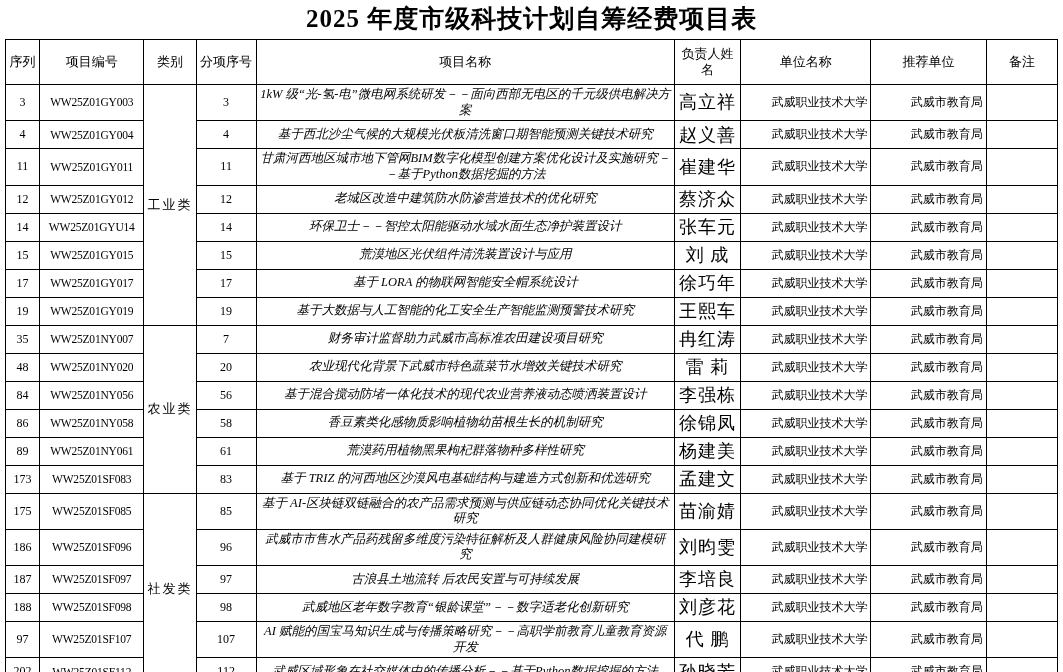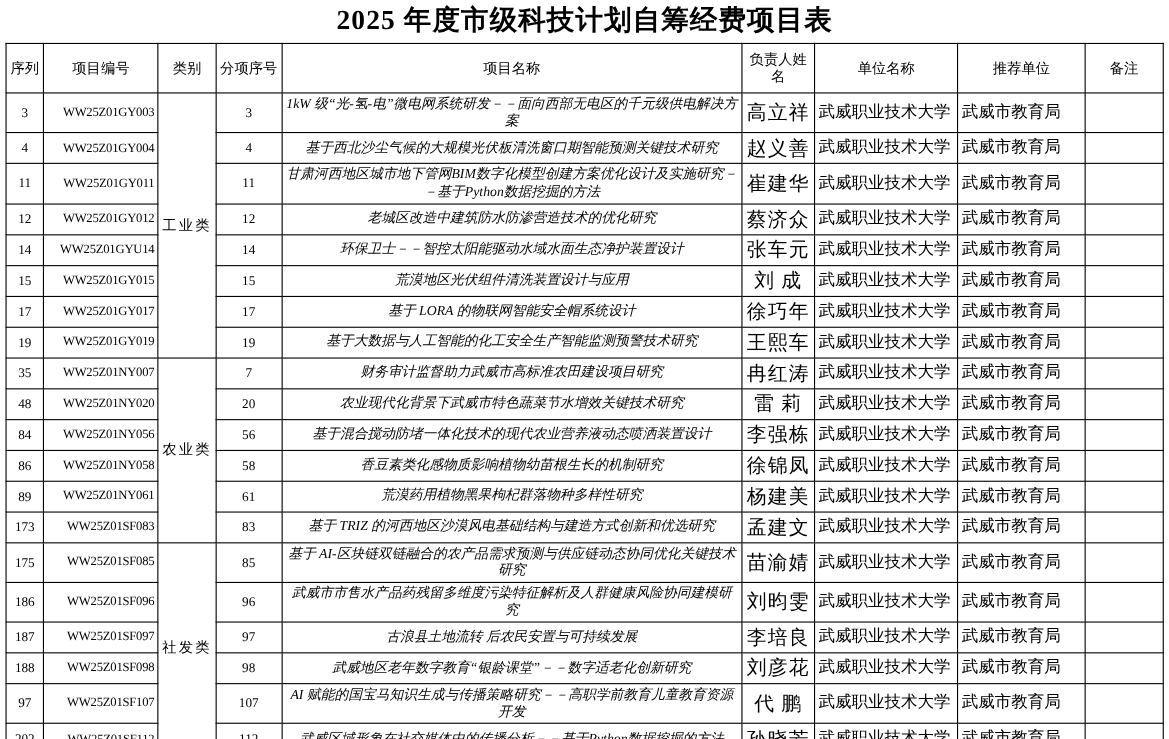"WW25Z01GY003" td.code { text-align: right -> center }
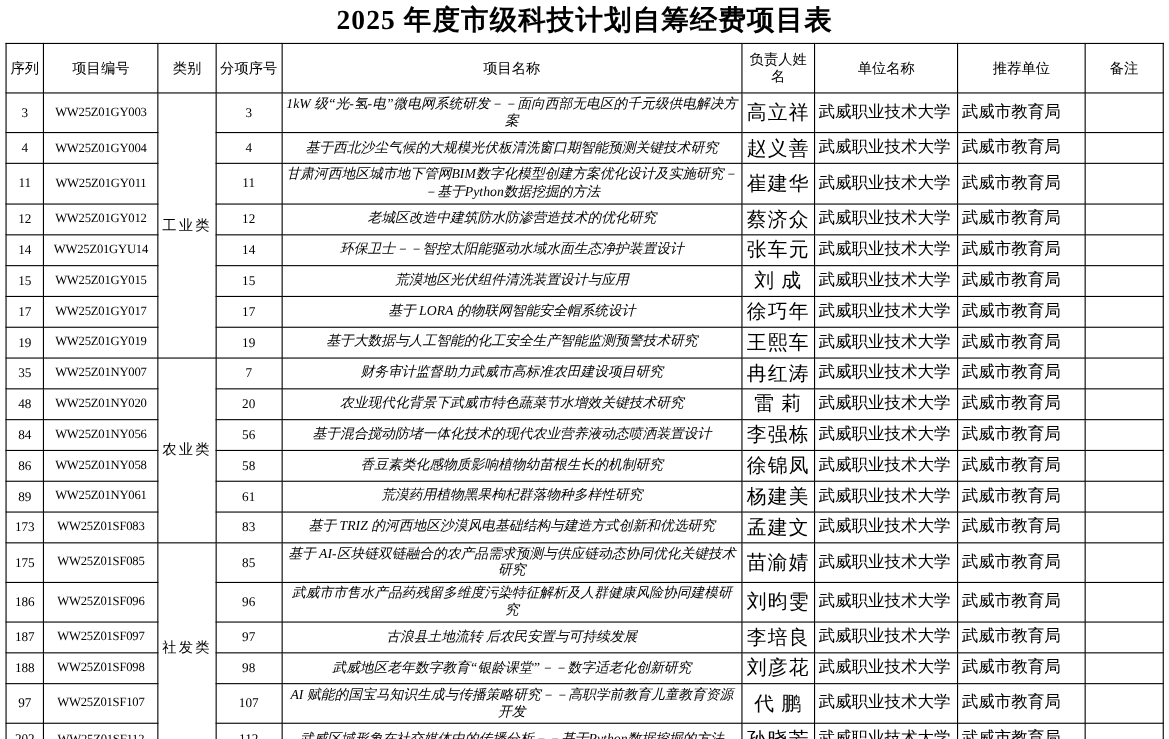"武威职业技术大学" td.unit, td.rec { font-size: 15px -> 12px; text-align: left -> right }
